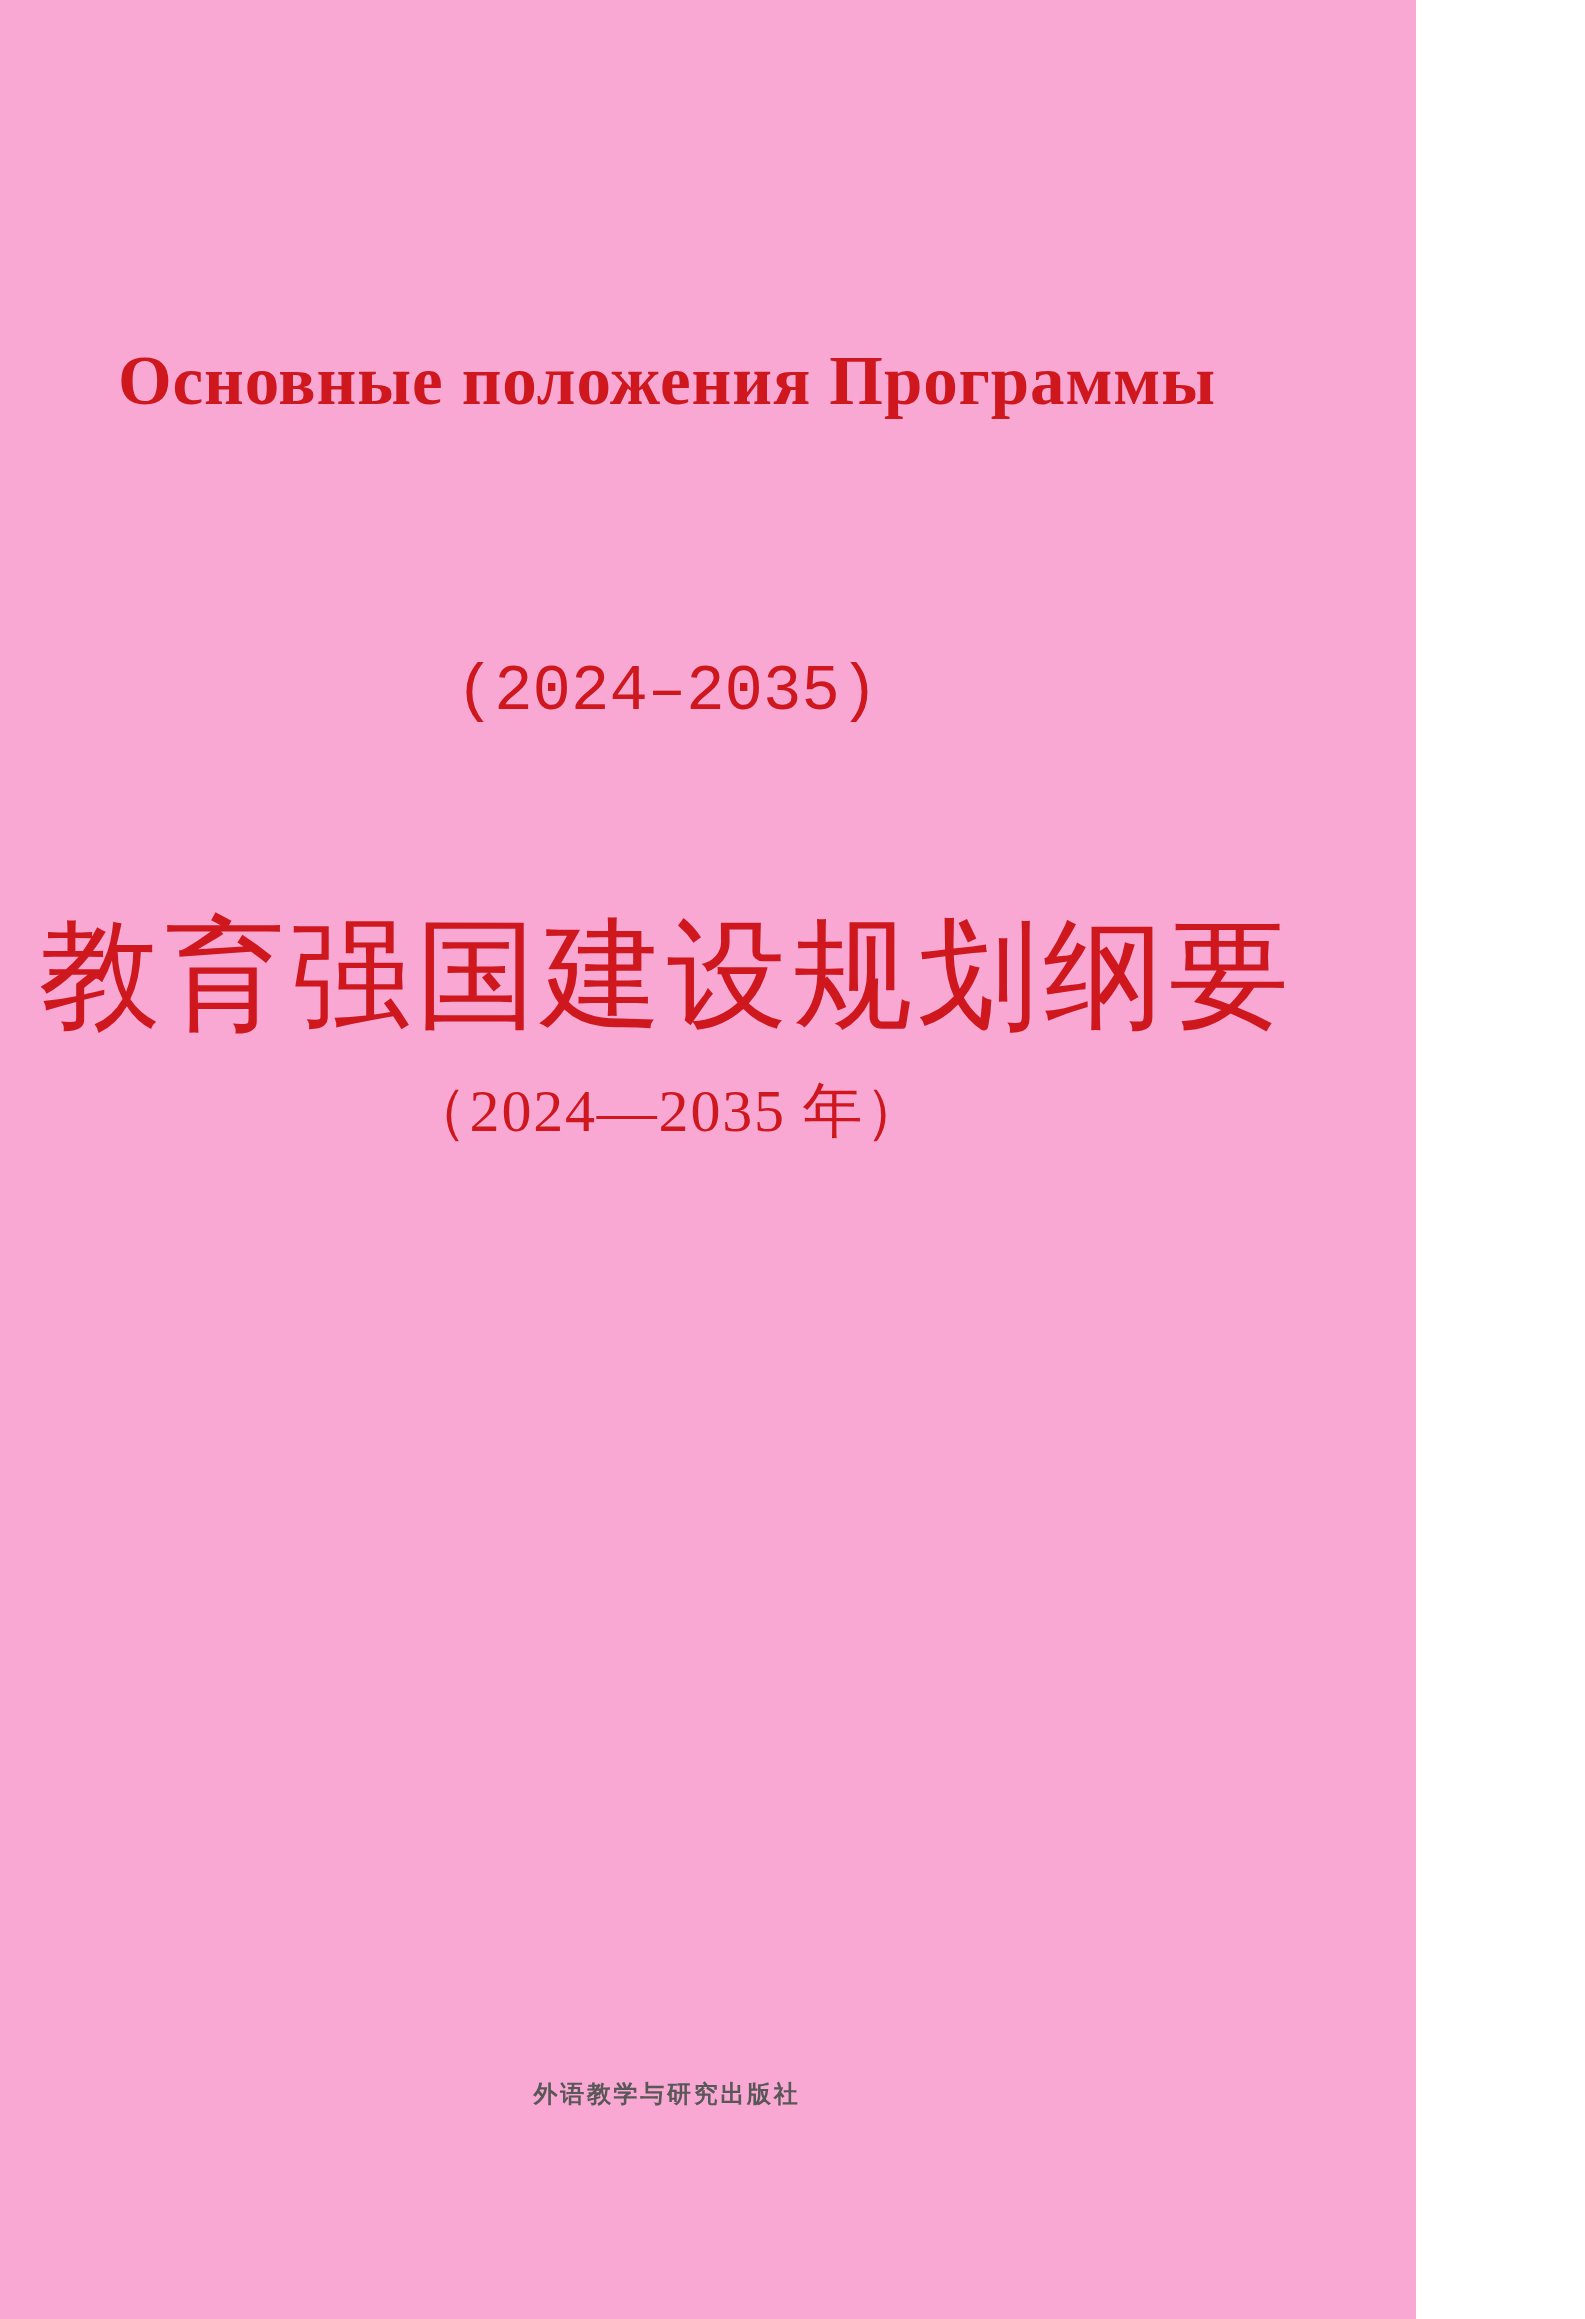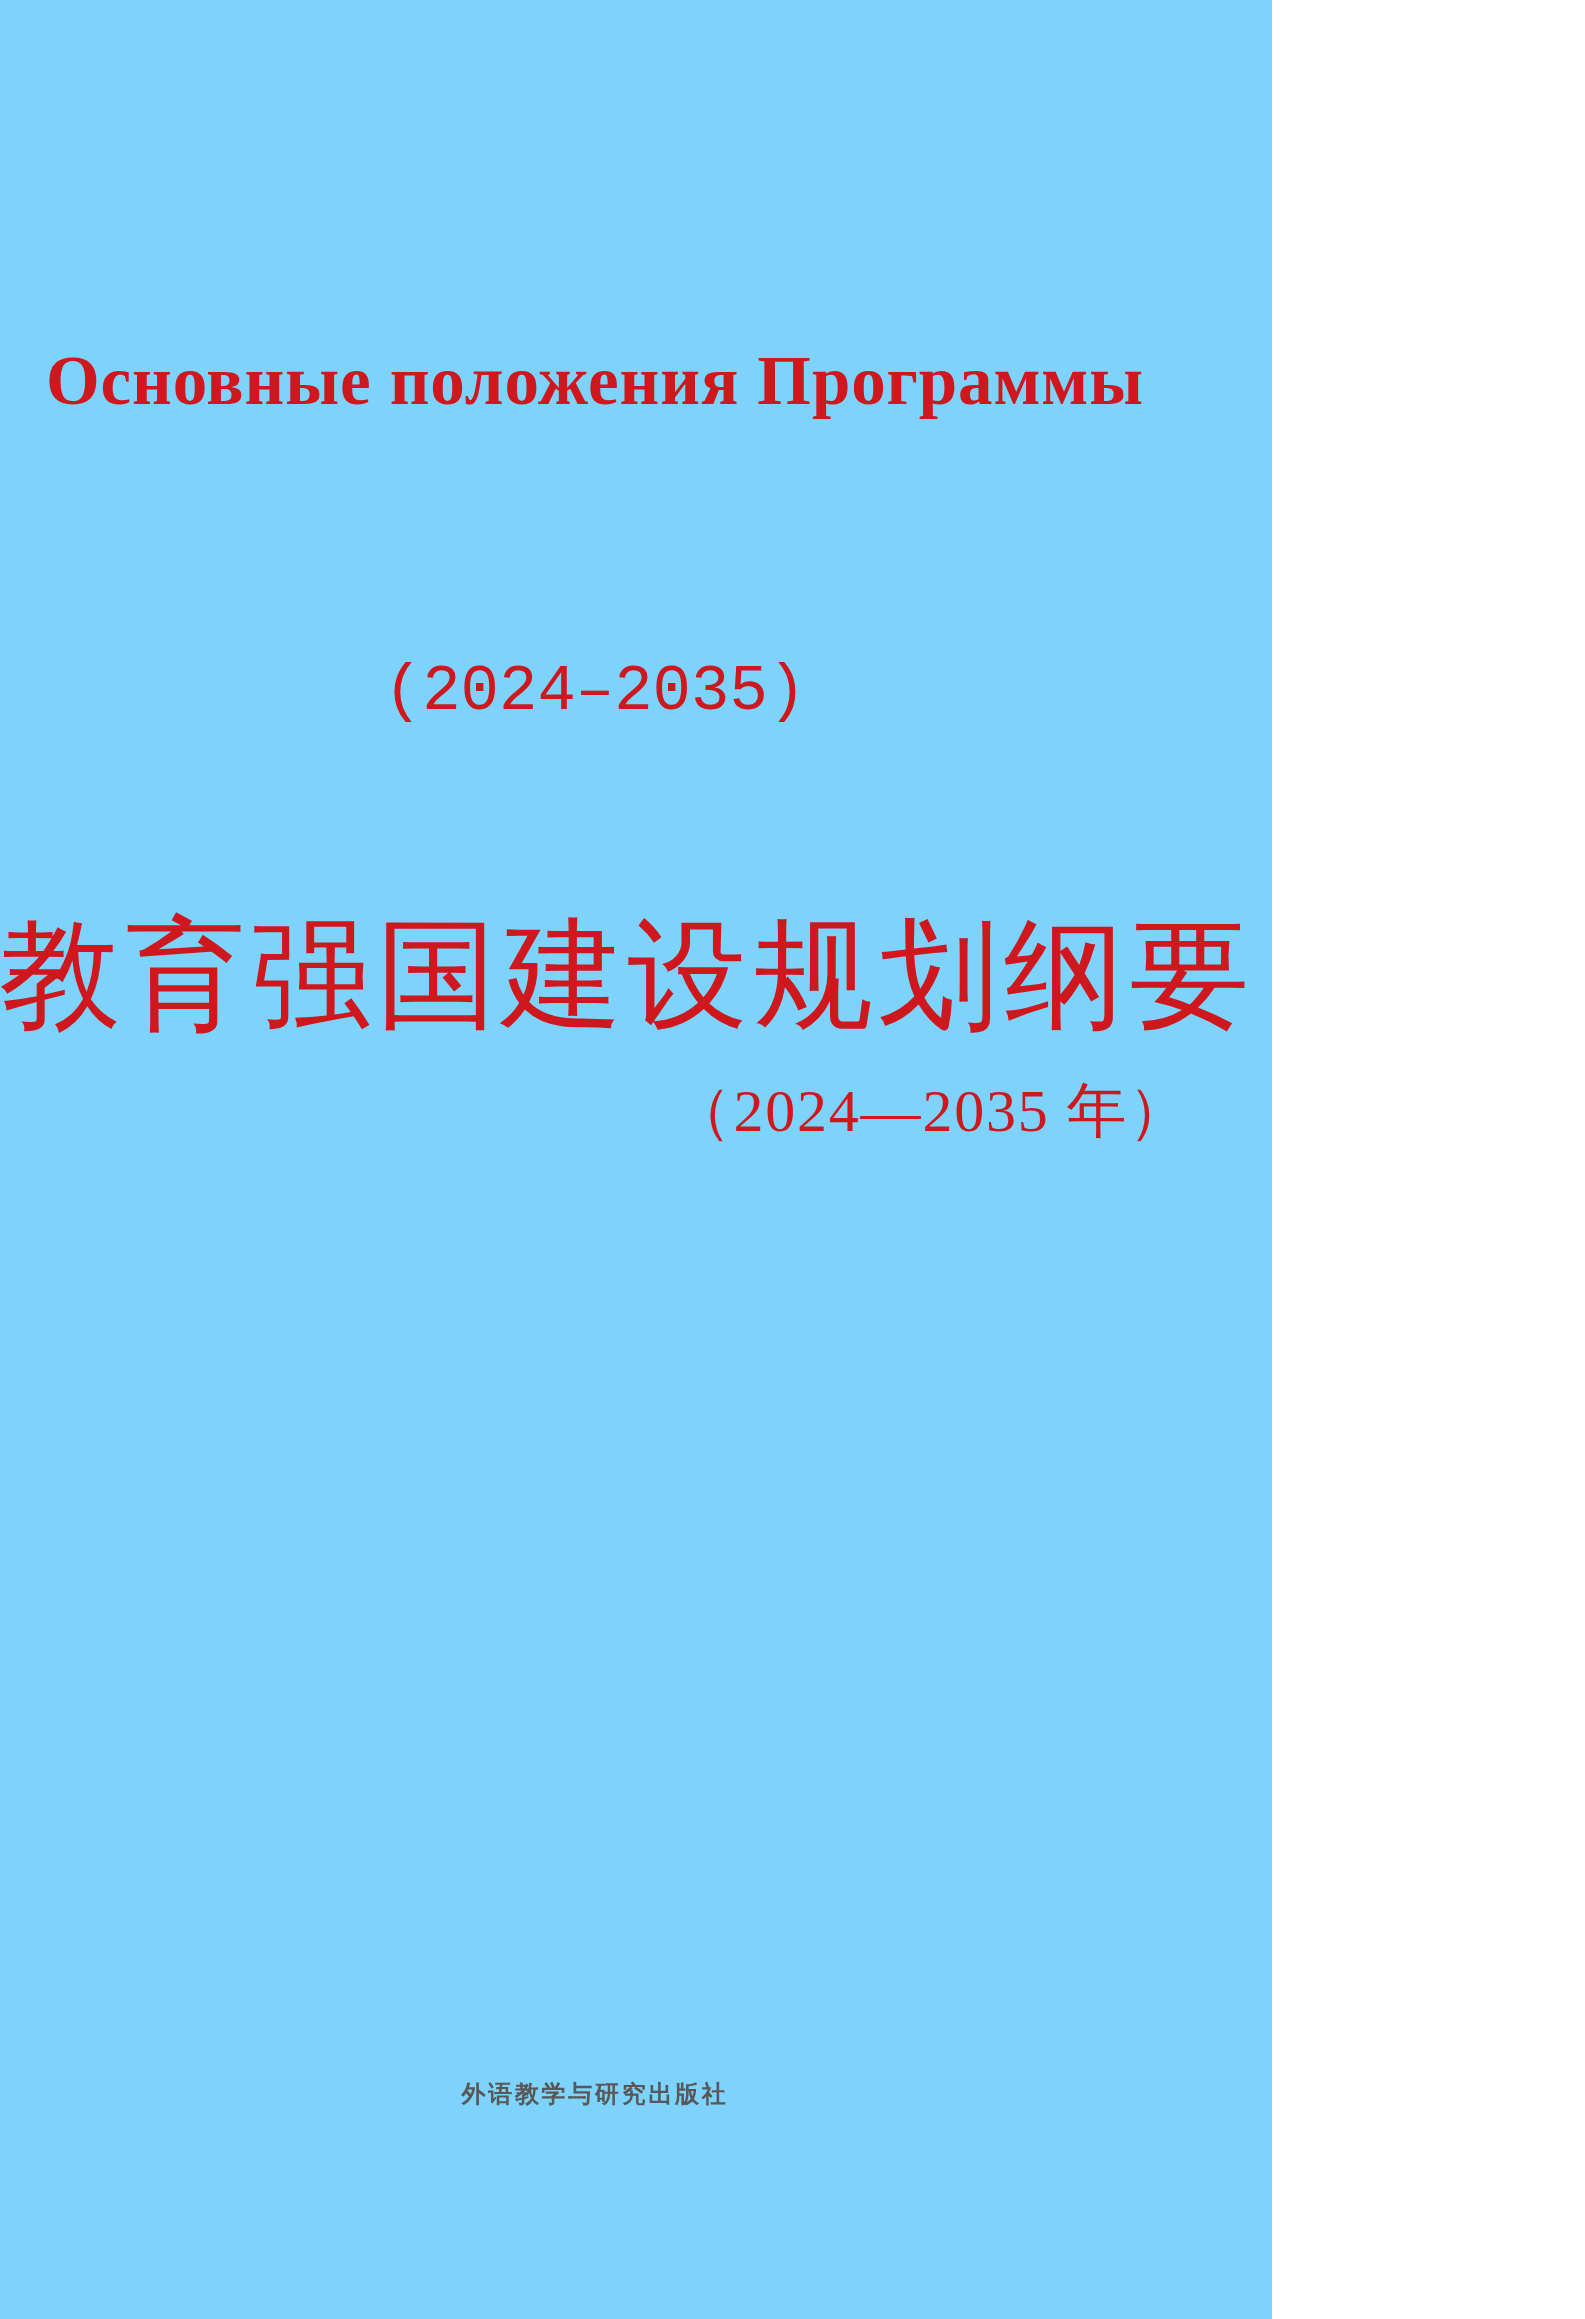"Основные положения Программы" .page { background: #7dd3fc -> #f9a8d4; width: 1272px -> 1416px }
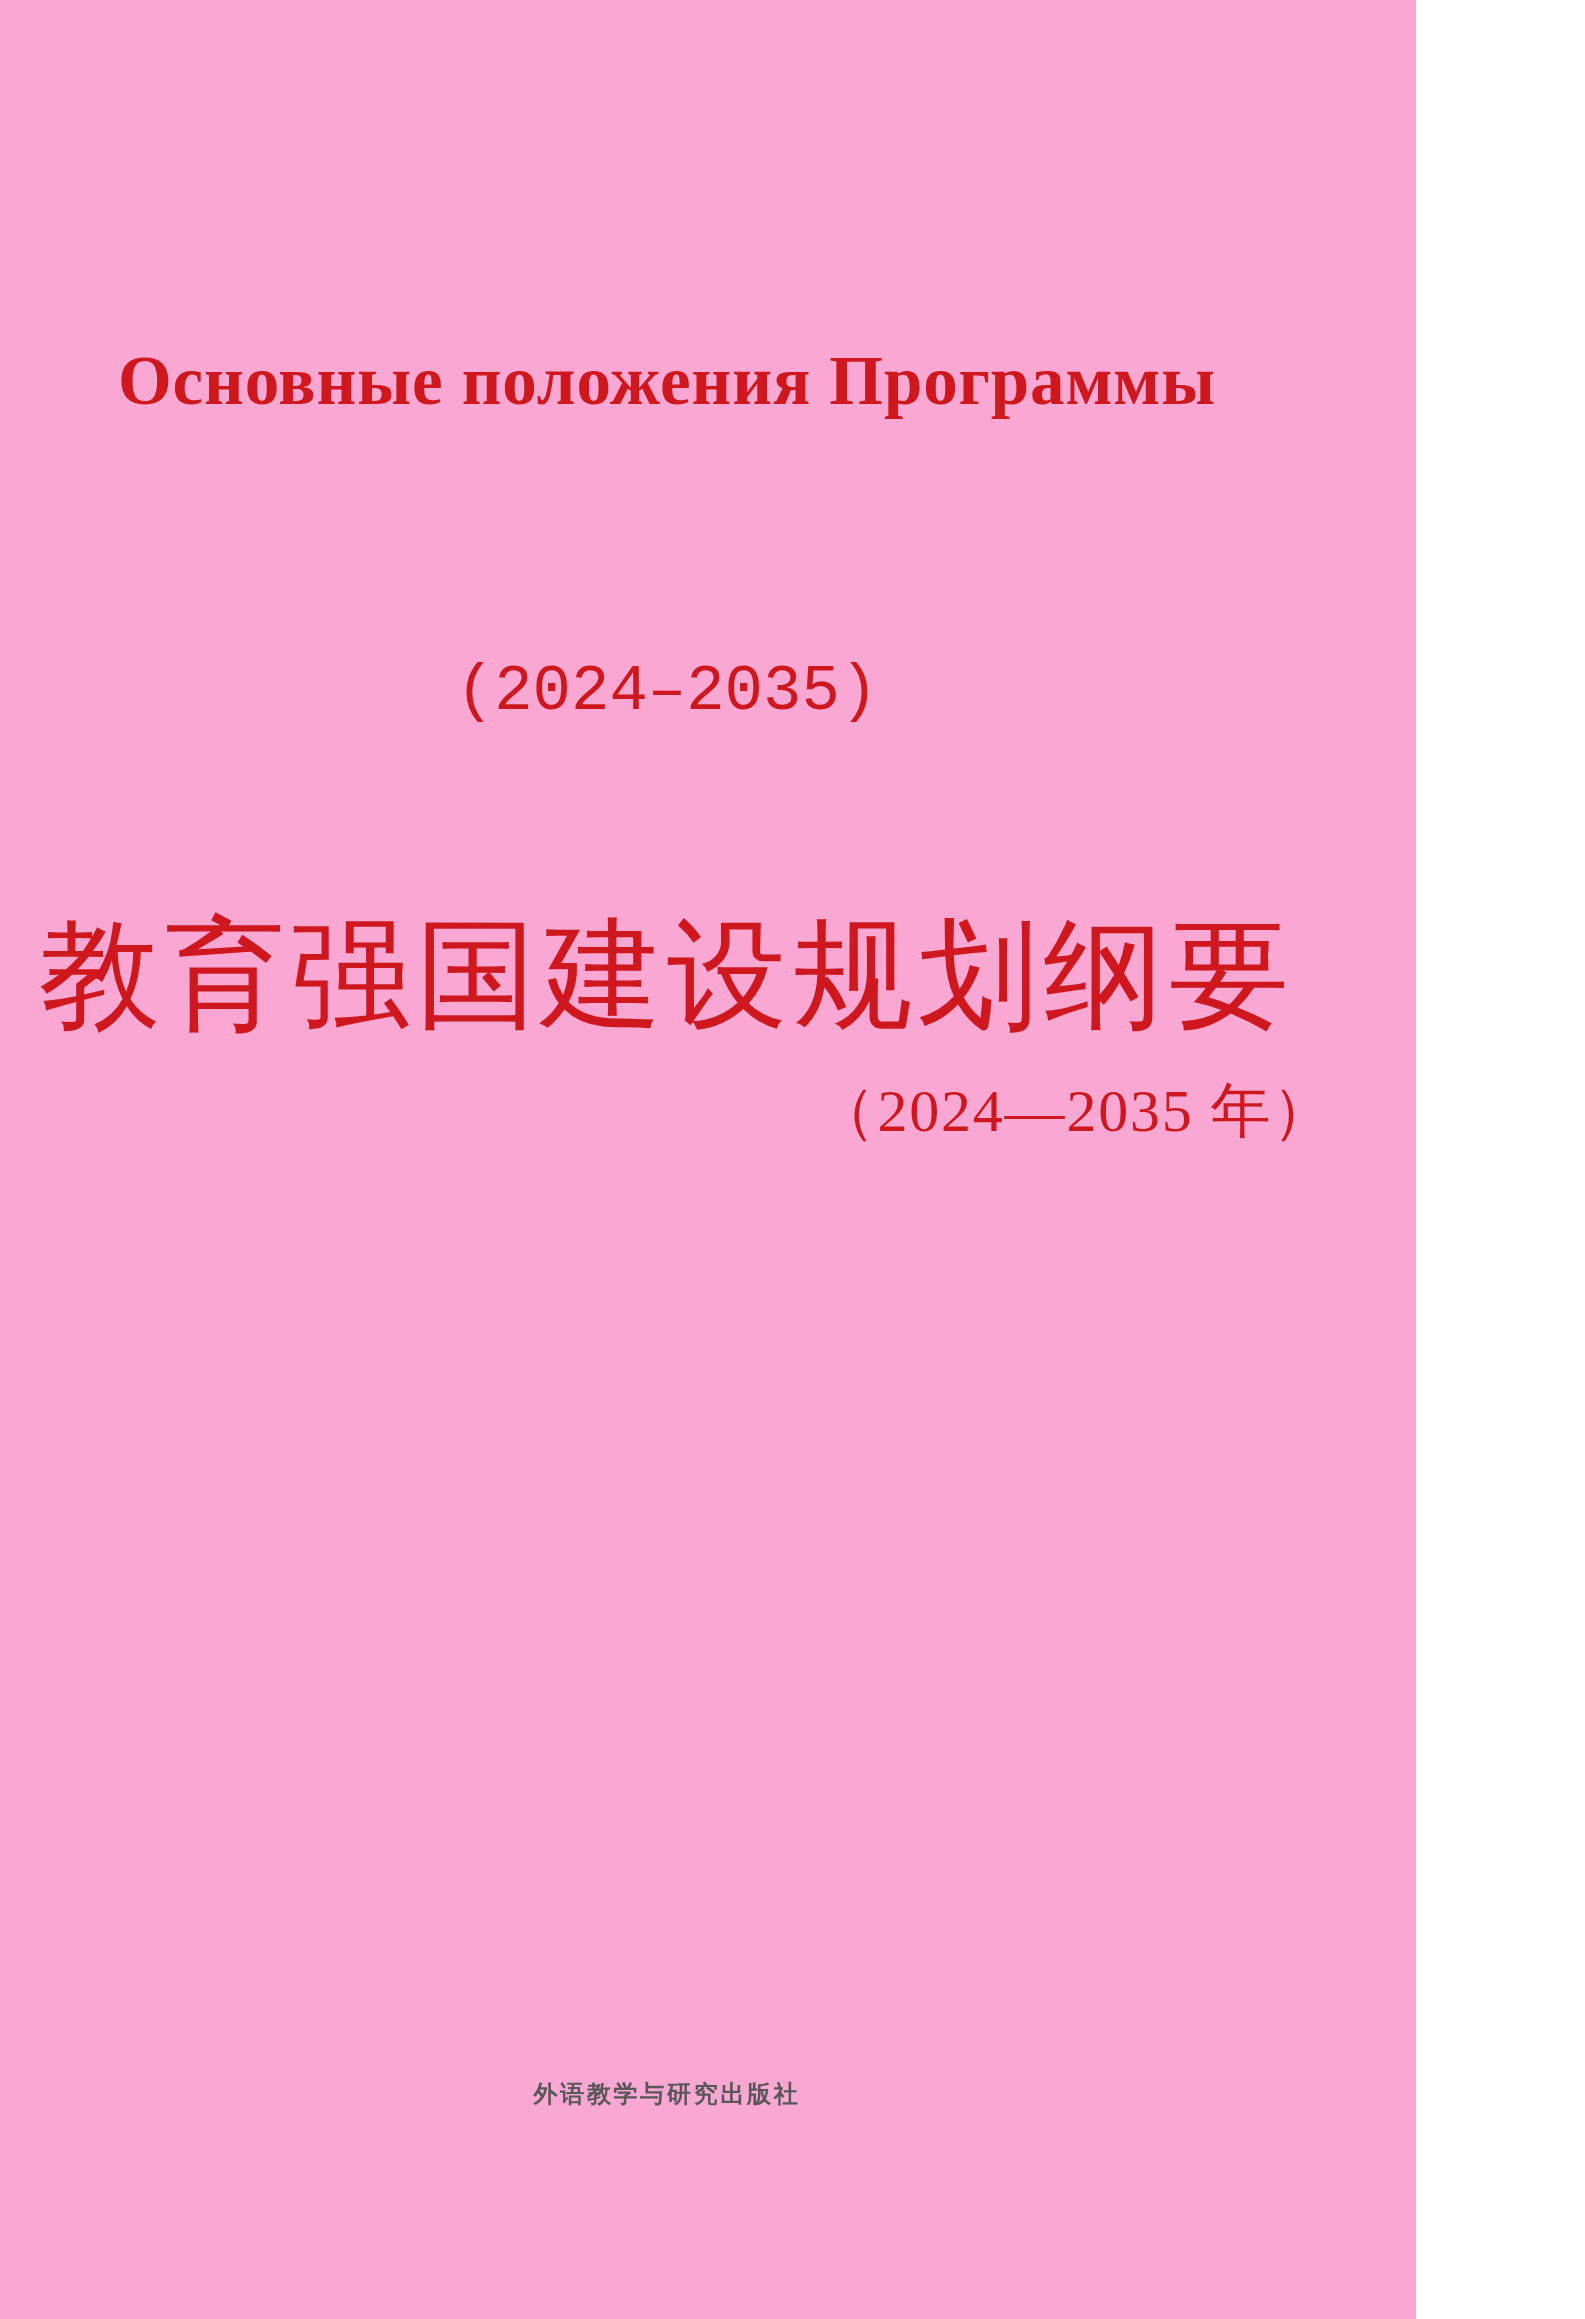"（2024—2035 年）" .zh-years { text-align: right -> none }
